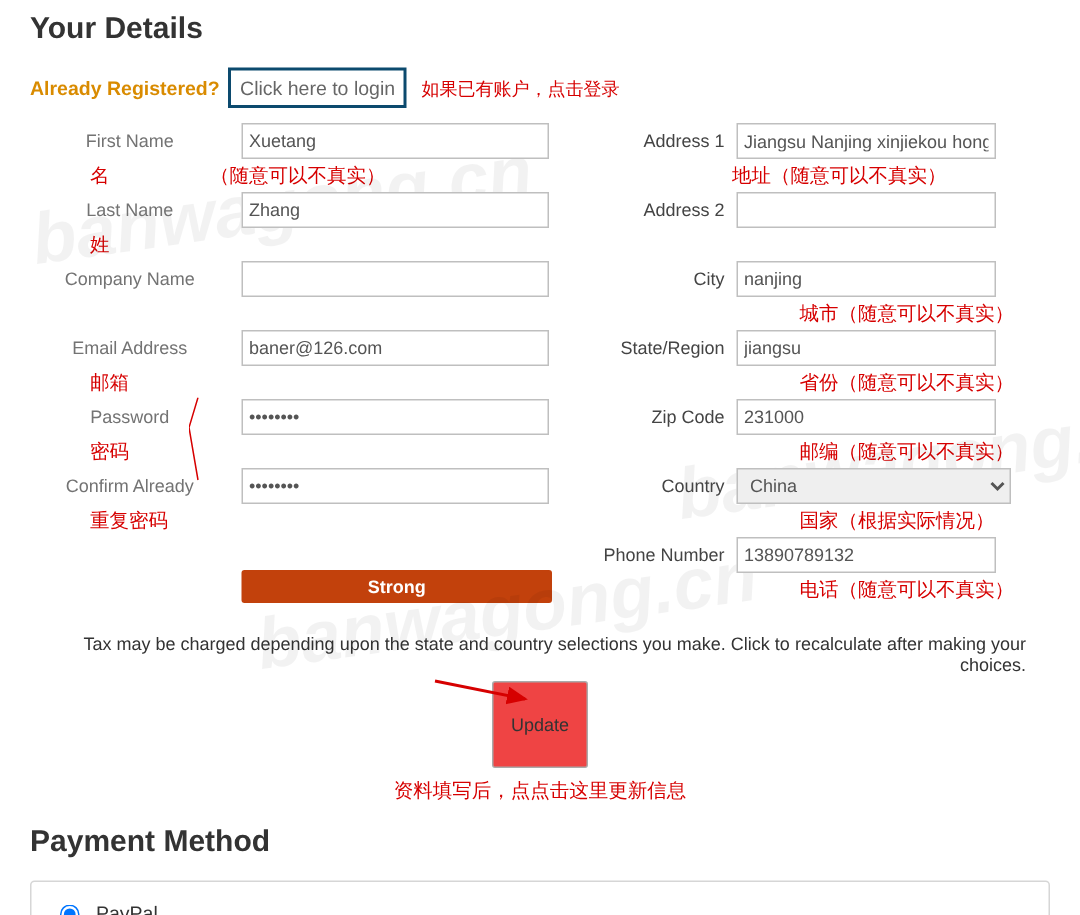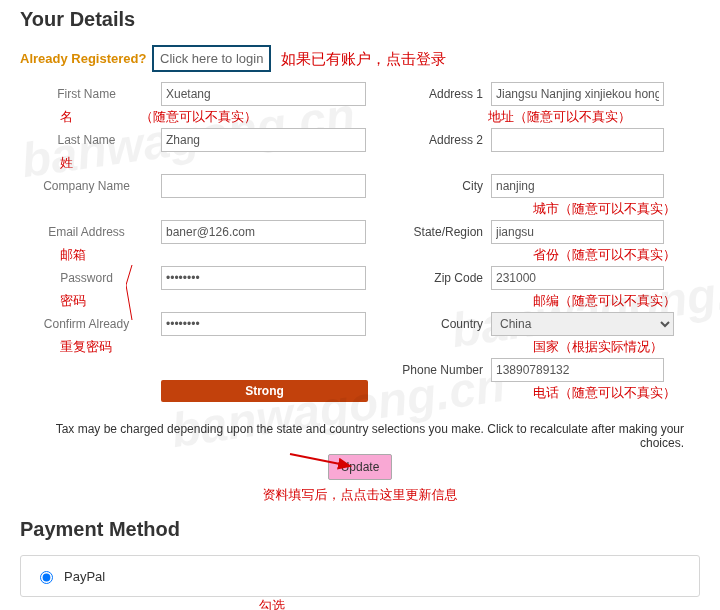"如果已有账户，点击登录" .note-right { font-size: 15px -> 12px }
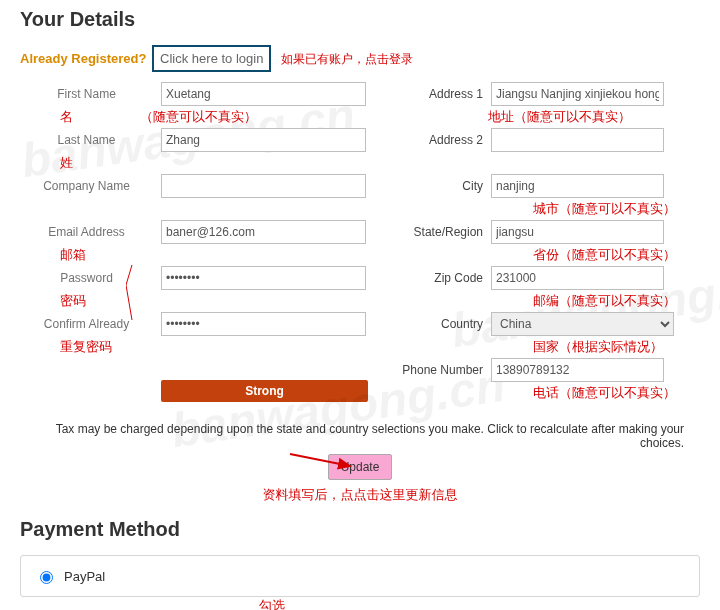"Update" .btn { background: #f9a8d4 -> #ef4444; padding: 5px 12px -> 21px 12px }
